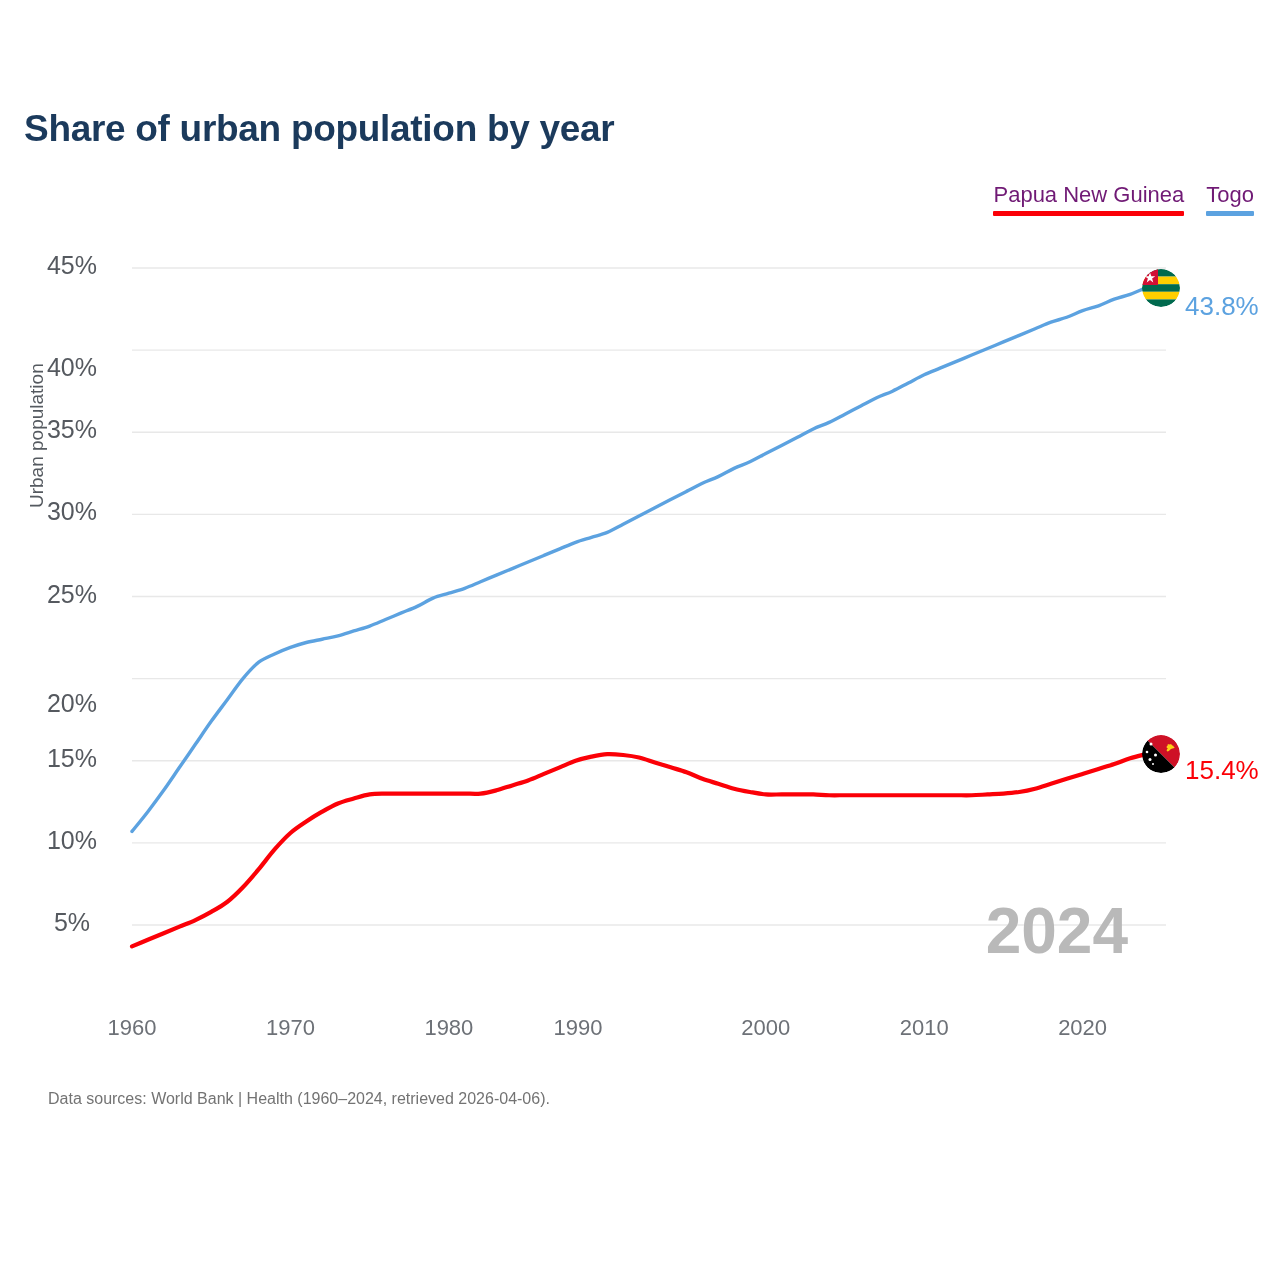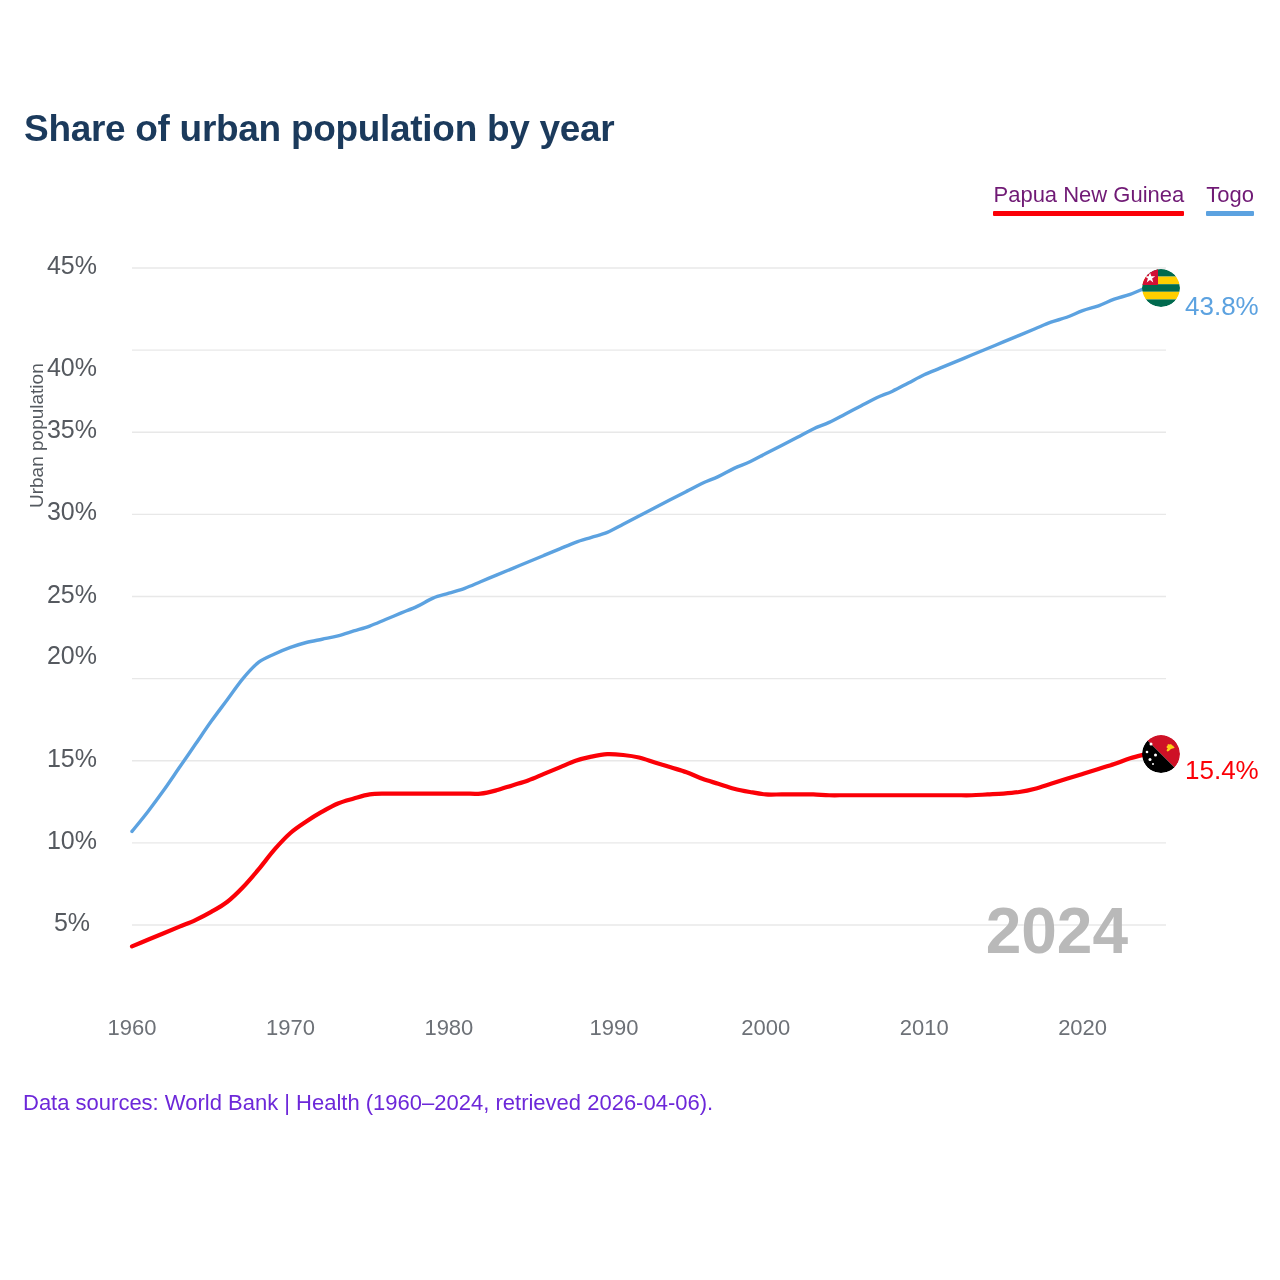"20%" div.ytick { top: 641px -> 689px }
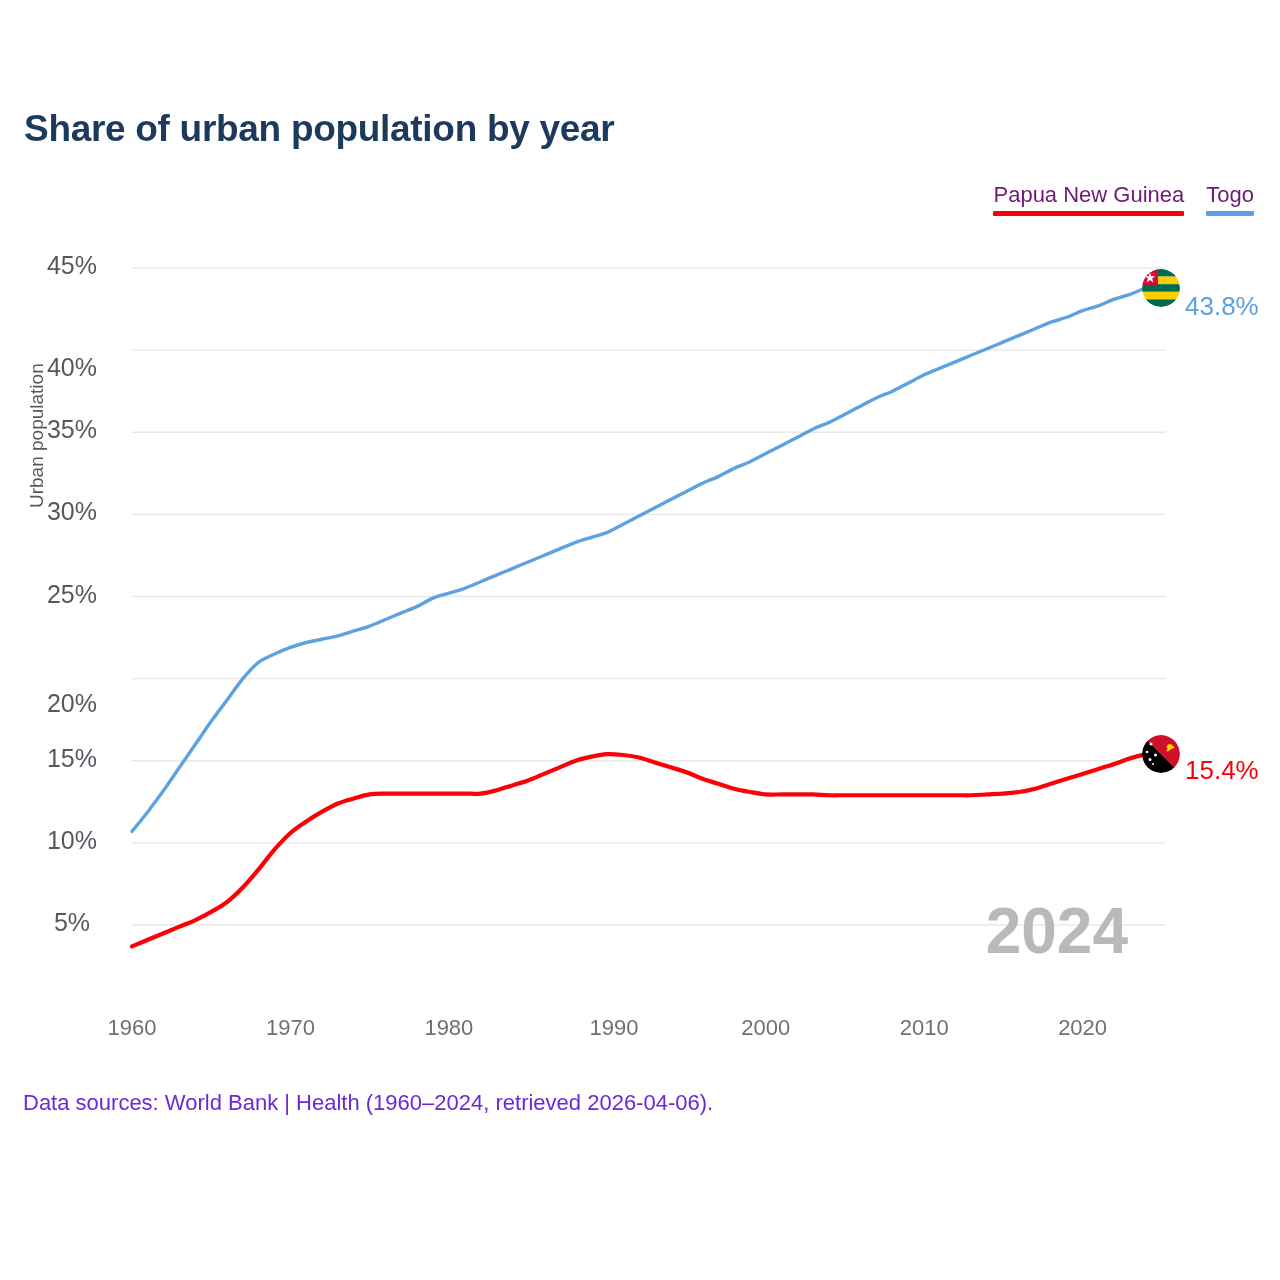"1990" div.xtick { left: 614px -> 578px }
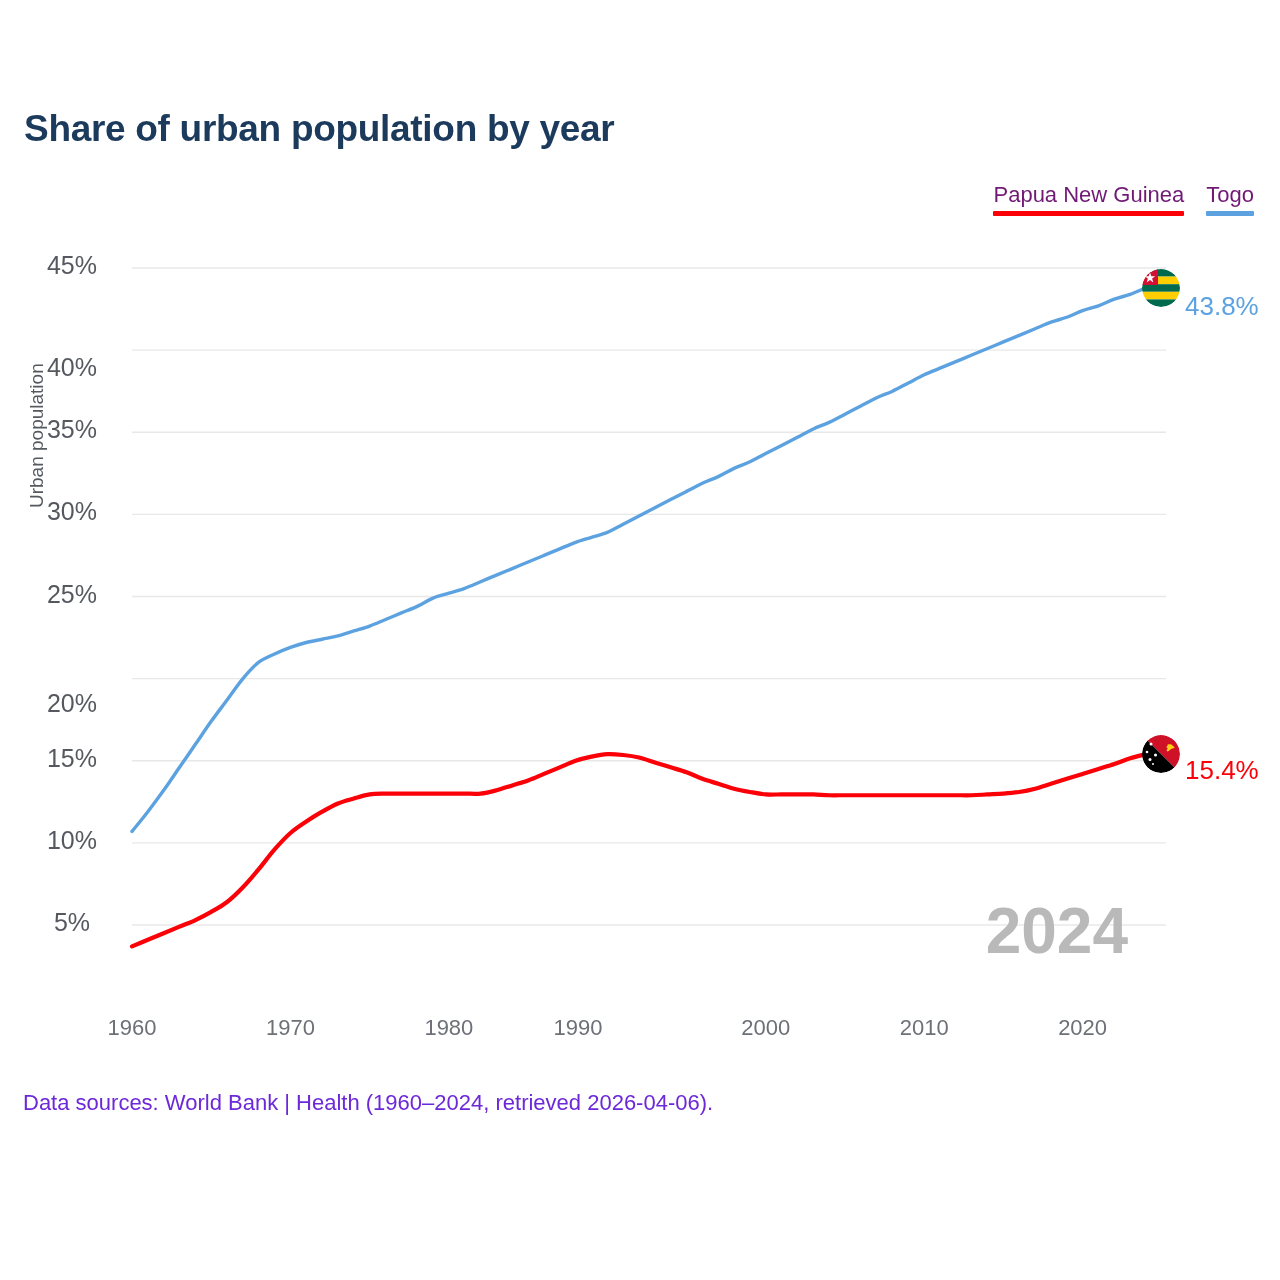"Data sources: World Bank |" .footer { color: #6d28d9 -> #737373; font-size: 22px -> 16px; left: 23px -> 48px }
